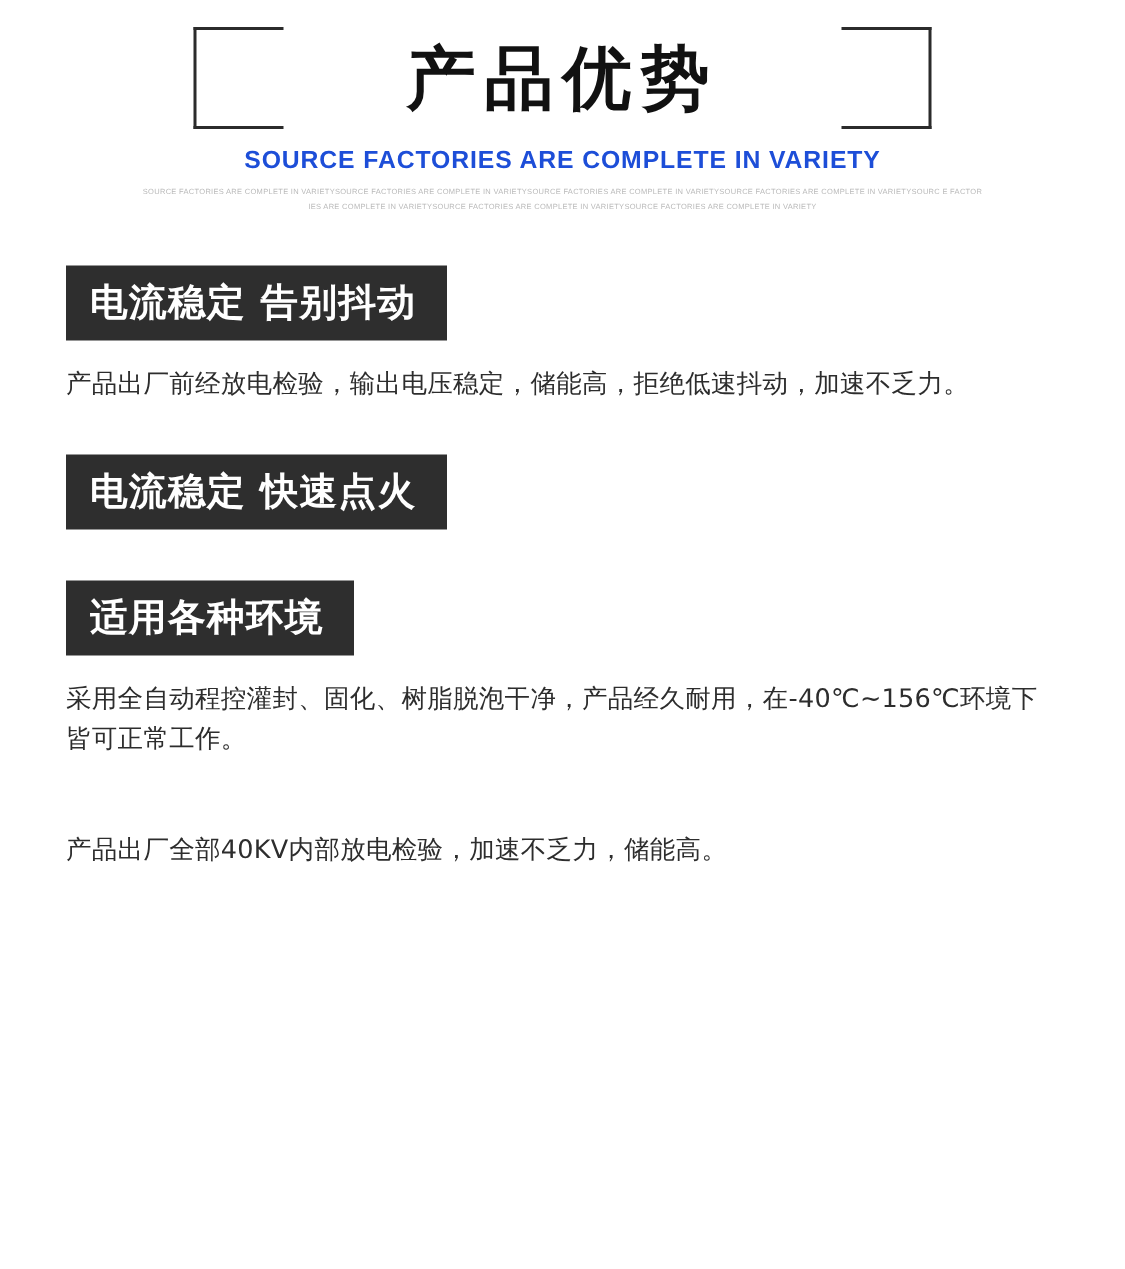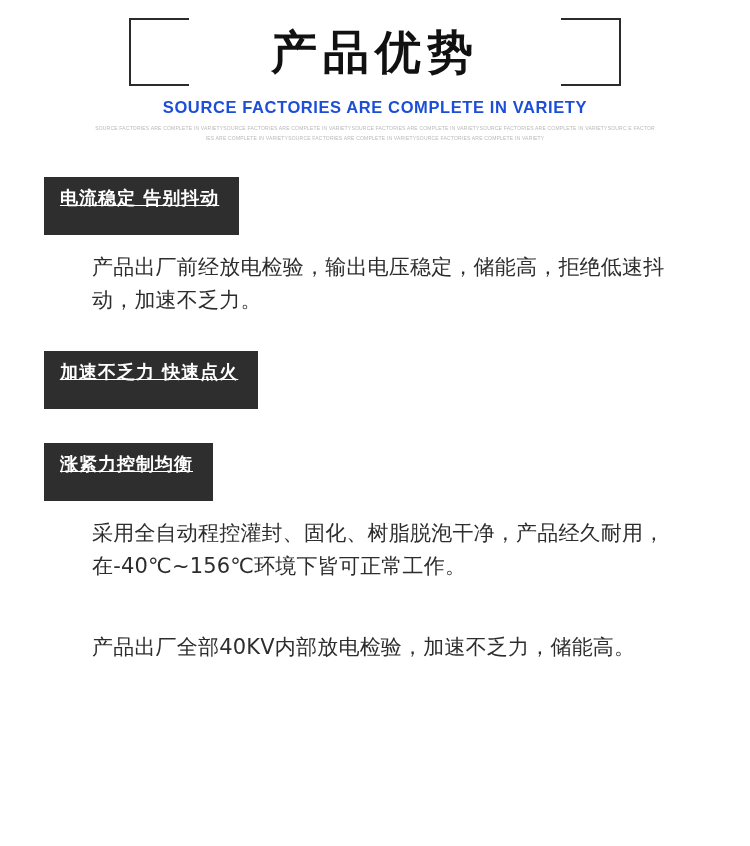"电流稳定 告别抖动" .section-tag { font-size: 18px -> 25px; padding: 11px 20px 28px 16px -> 11px 20px 12px 16px; text-decoration: underline -> none }
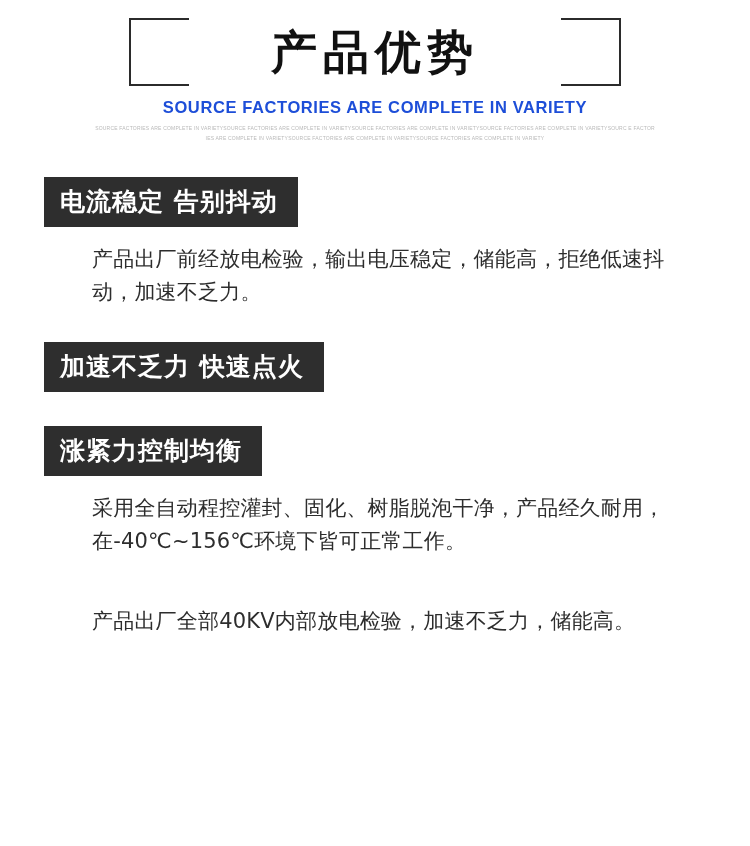"产品出厂前经放电检验，输出电压稳定，储能高，拒绝低速抖动，加速不乏力。" .section-body { font-size: 21px -> 17px; margin-left: 48px -> none }
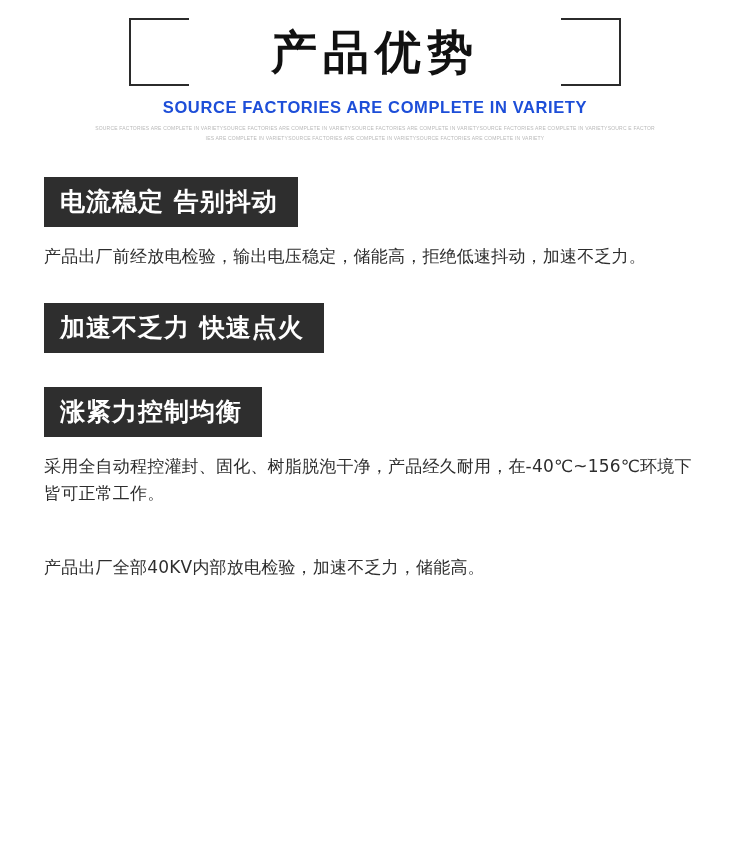"加速不乏力 快速点火" div.section-tag { text: 加速不乏力 -> 电流稳定 }
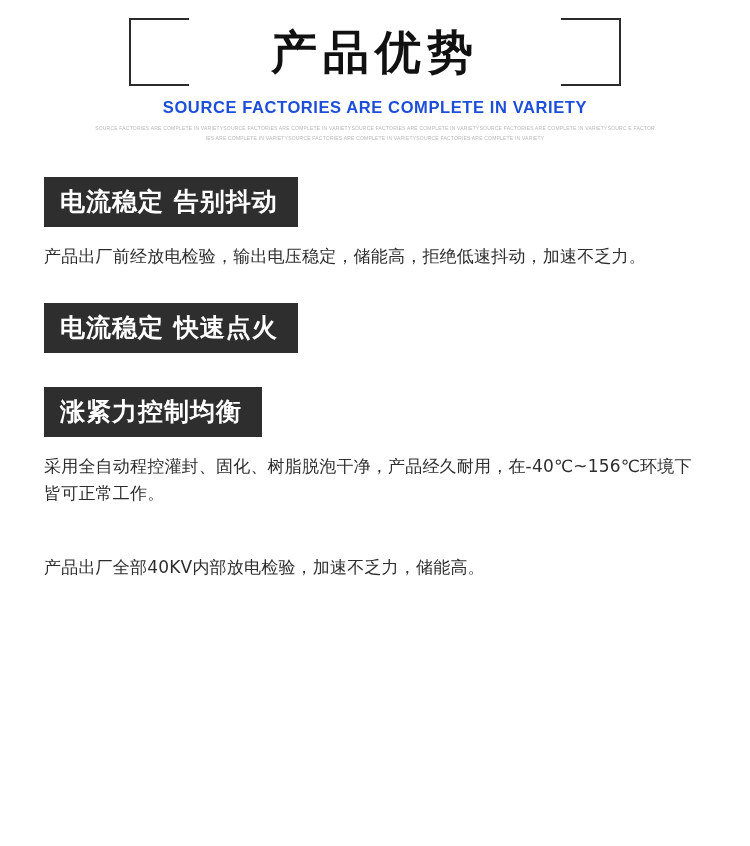"涨紧力控制均衡" div.section-tag { text: 涨紧力控制均衡 -> 适用各种环境 }
